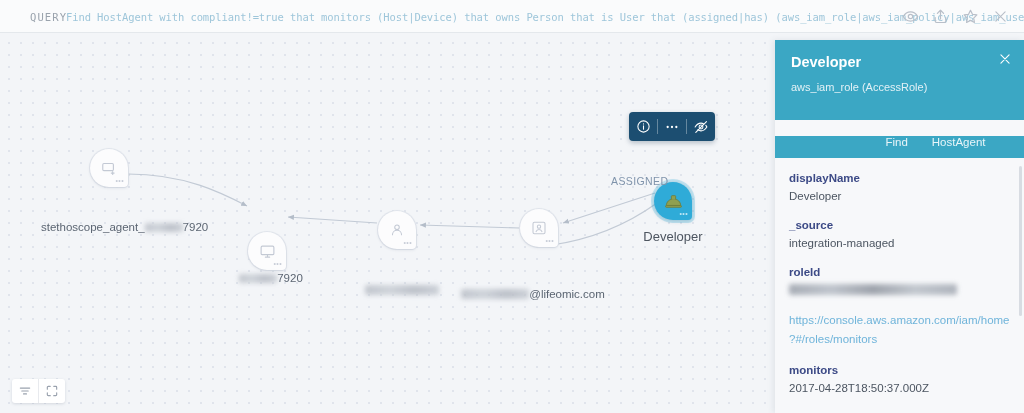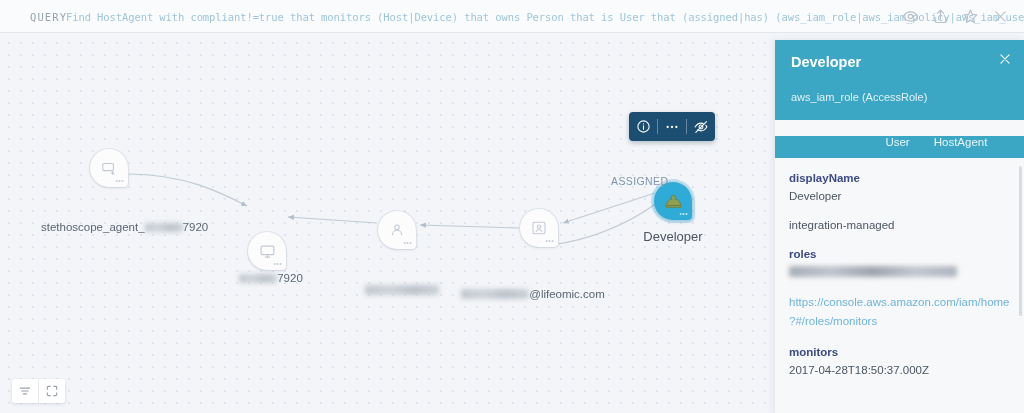"aws_iam_role (AccessRole)" .panelSubtitle { margin-top: 19px -> 9px }
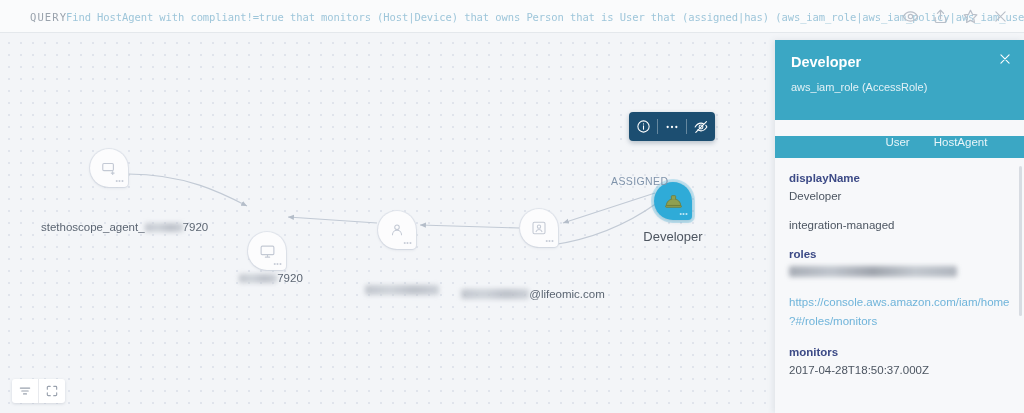"User" div.tab { text: User -> Find }
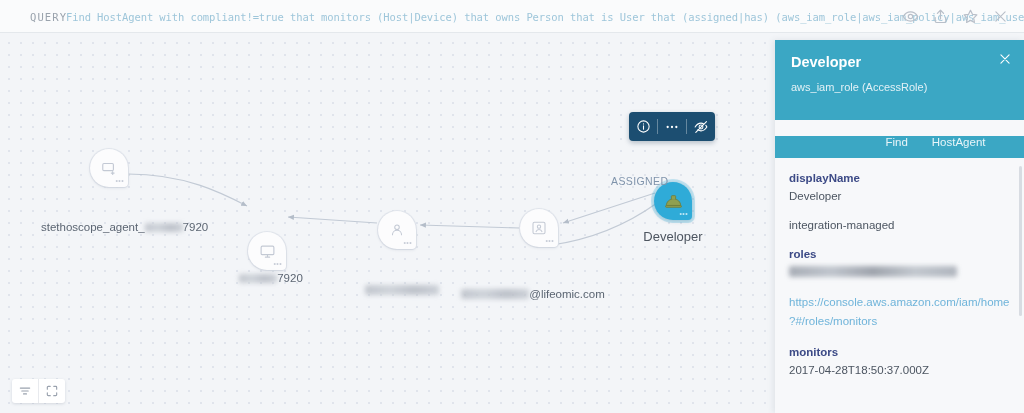"_source" div.propKey { html: none -> <div>_source</div> }
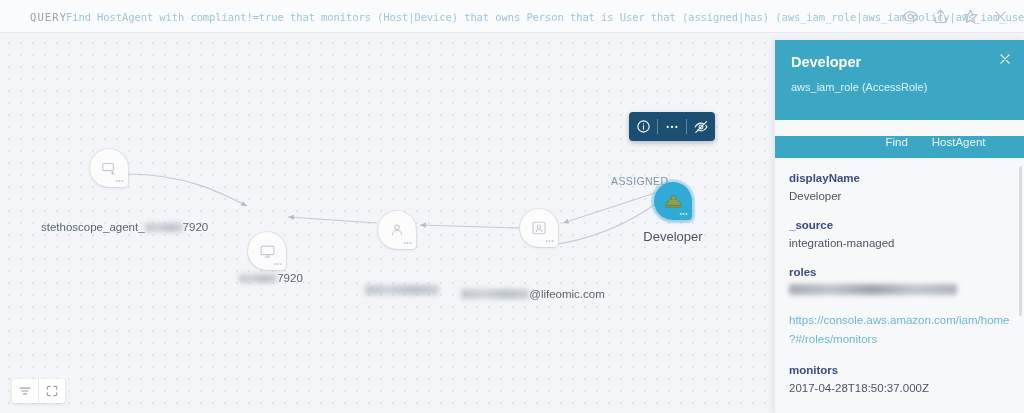"roles" div.propKey { text: roles -> roleId }
